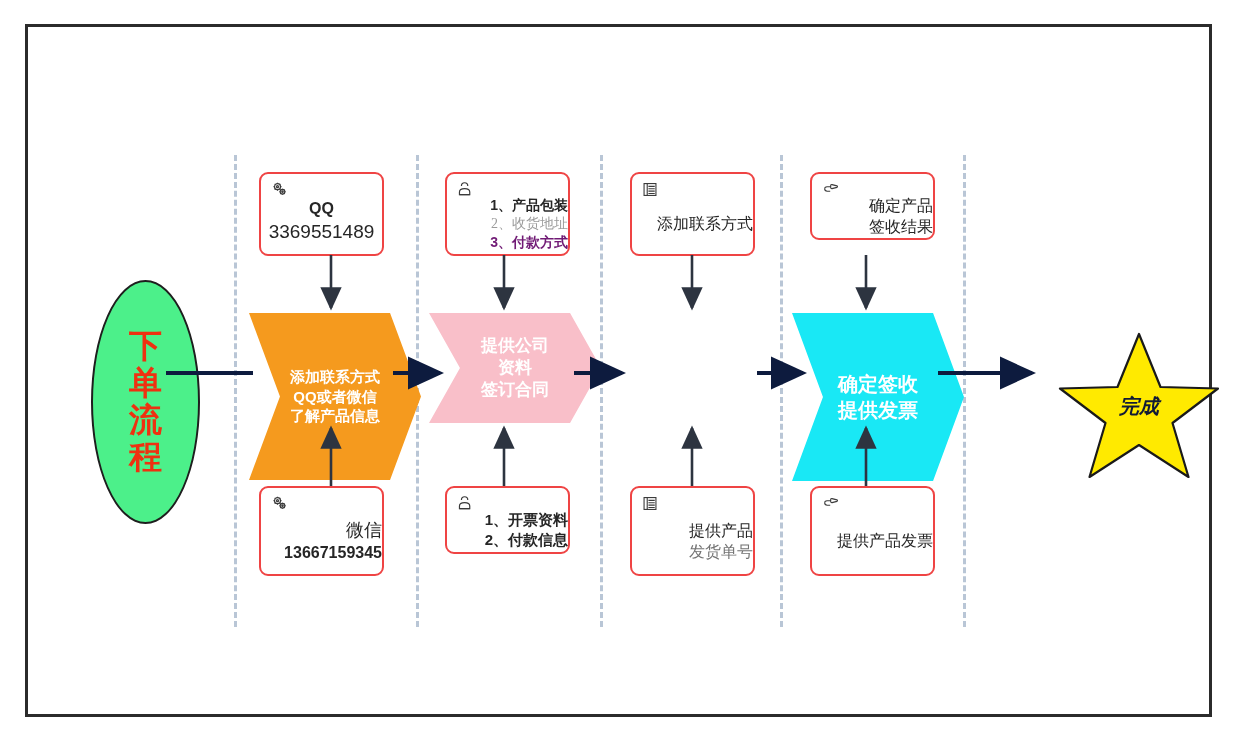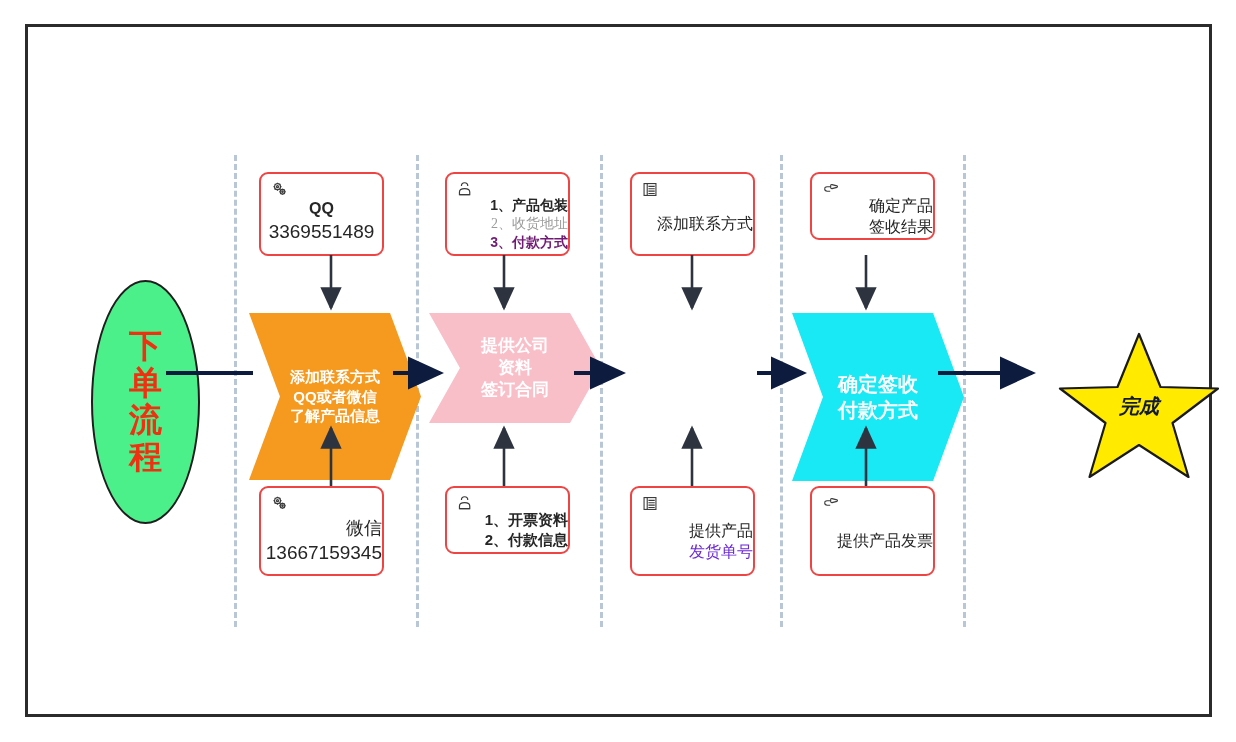"付款方式" div { text: 付款方式 -> 提供发票 }
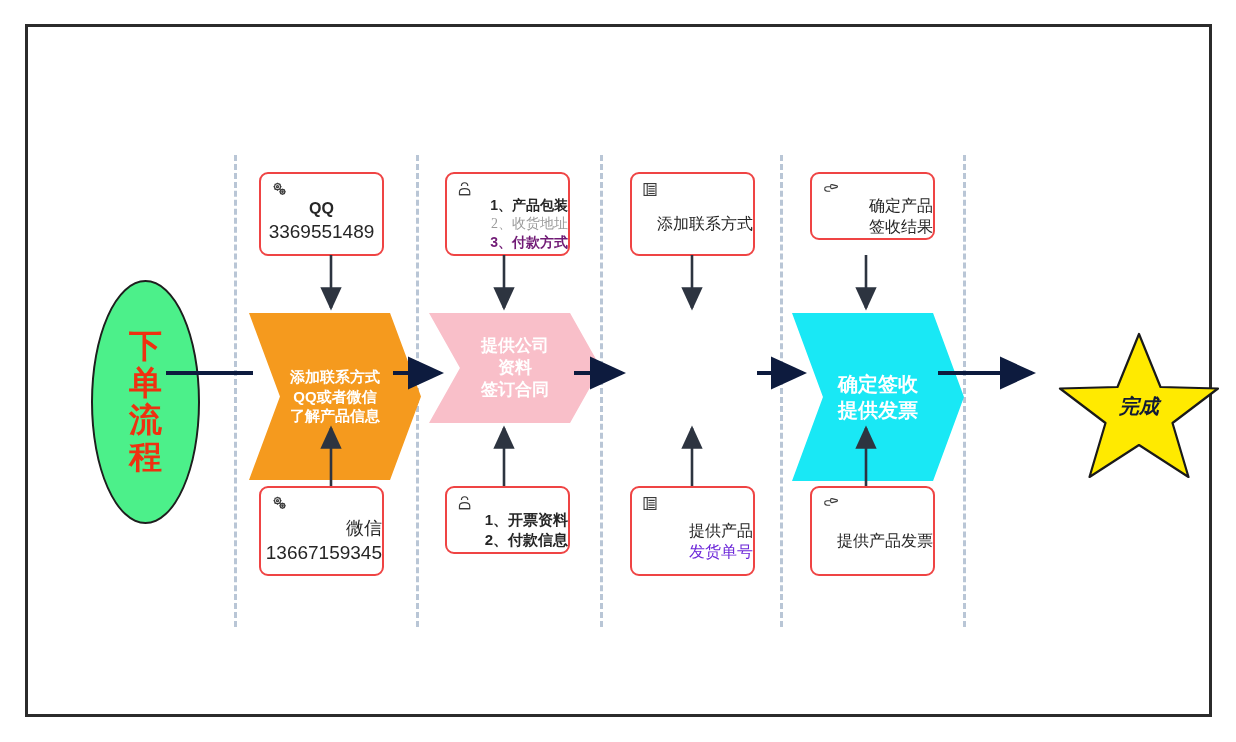"13667159345" div.note-line { font-size: 19px -> 16px; font-weight: none -> bold }
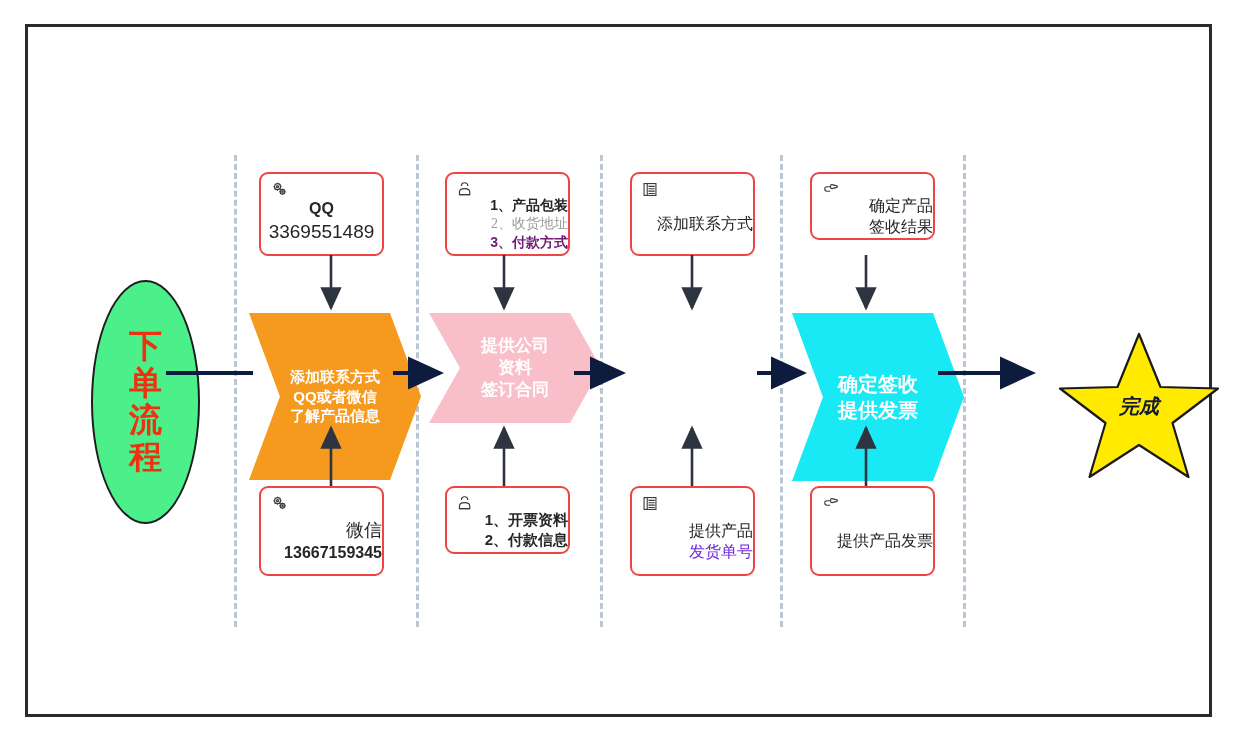"发货单号" div.note-line { color: #6d28d9 -> #737373 }
